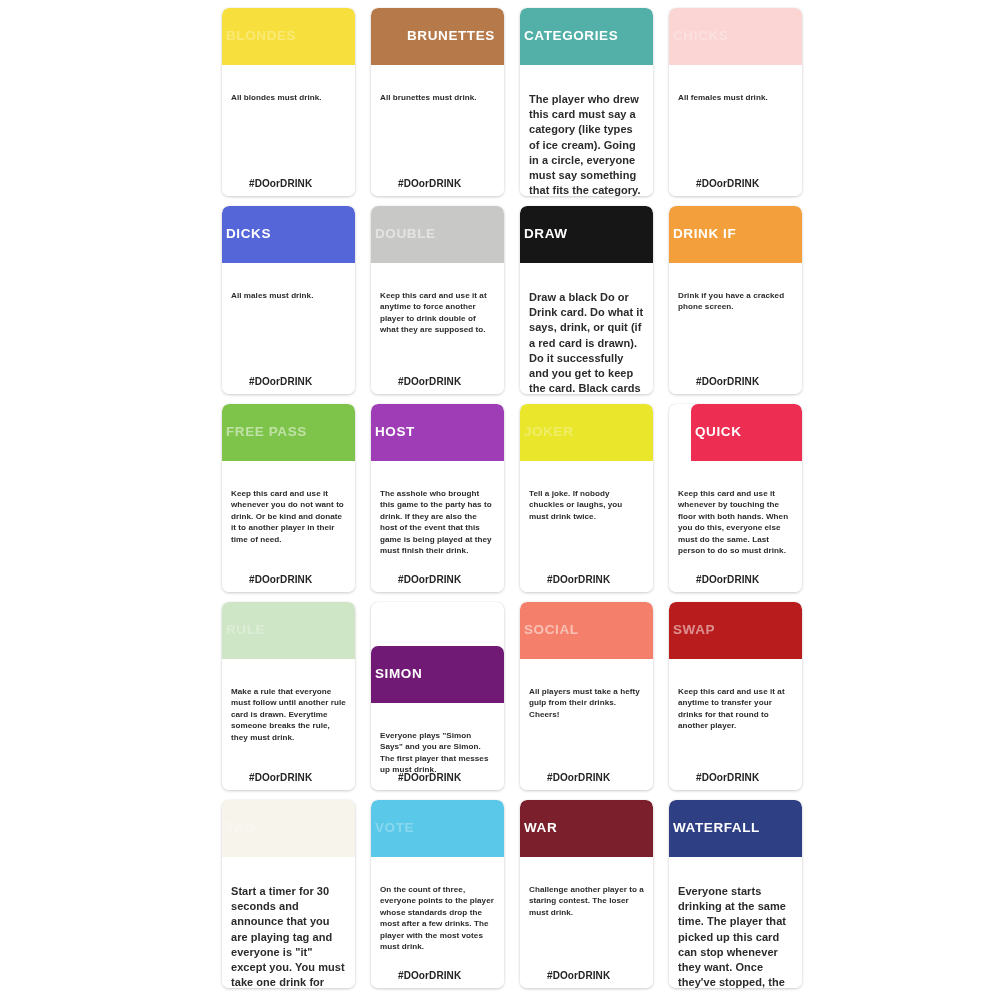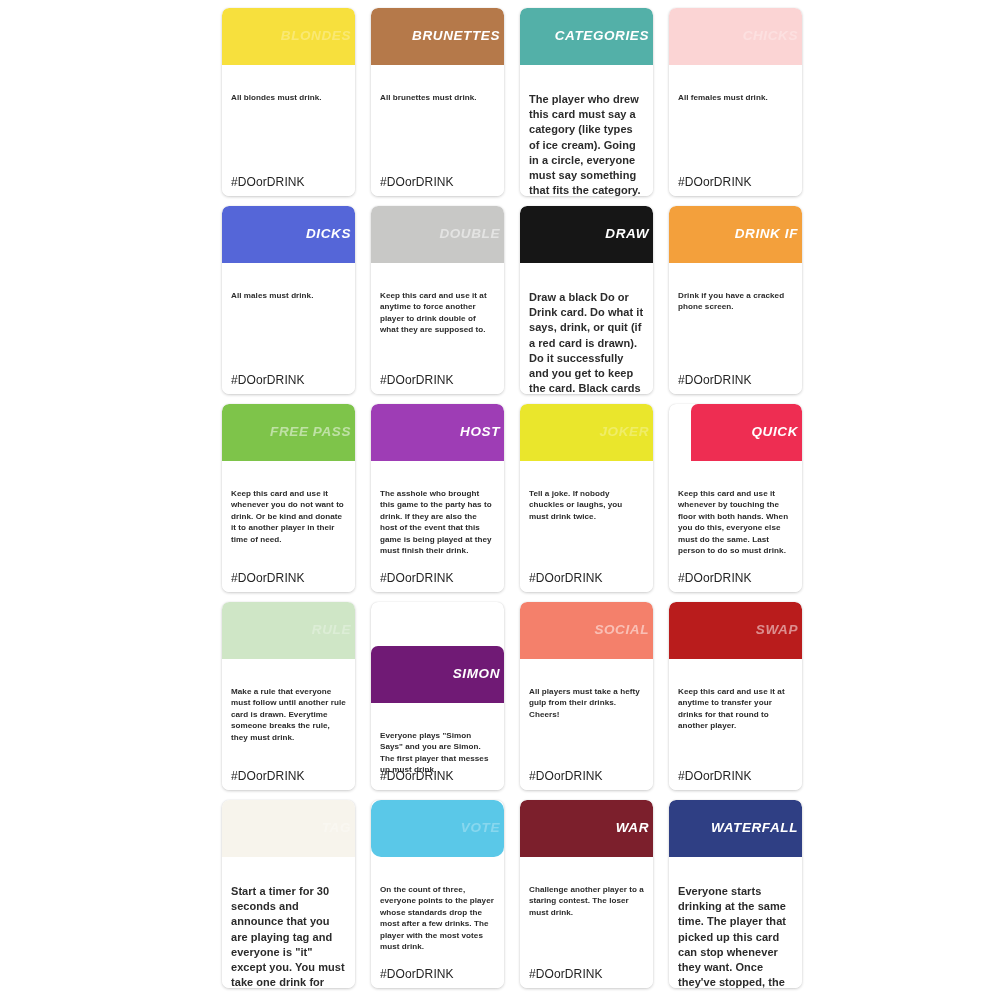"BLONDES" .card-header { font-style: italic -> none; justify-content: flex-end -> flex-start }
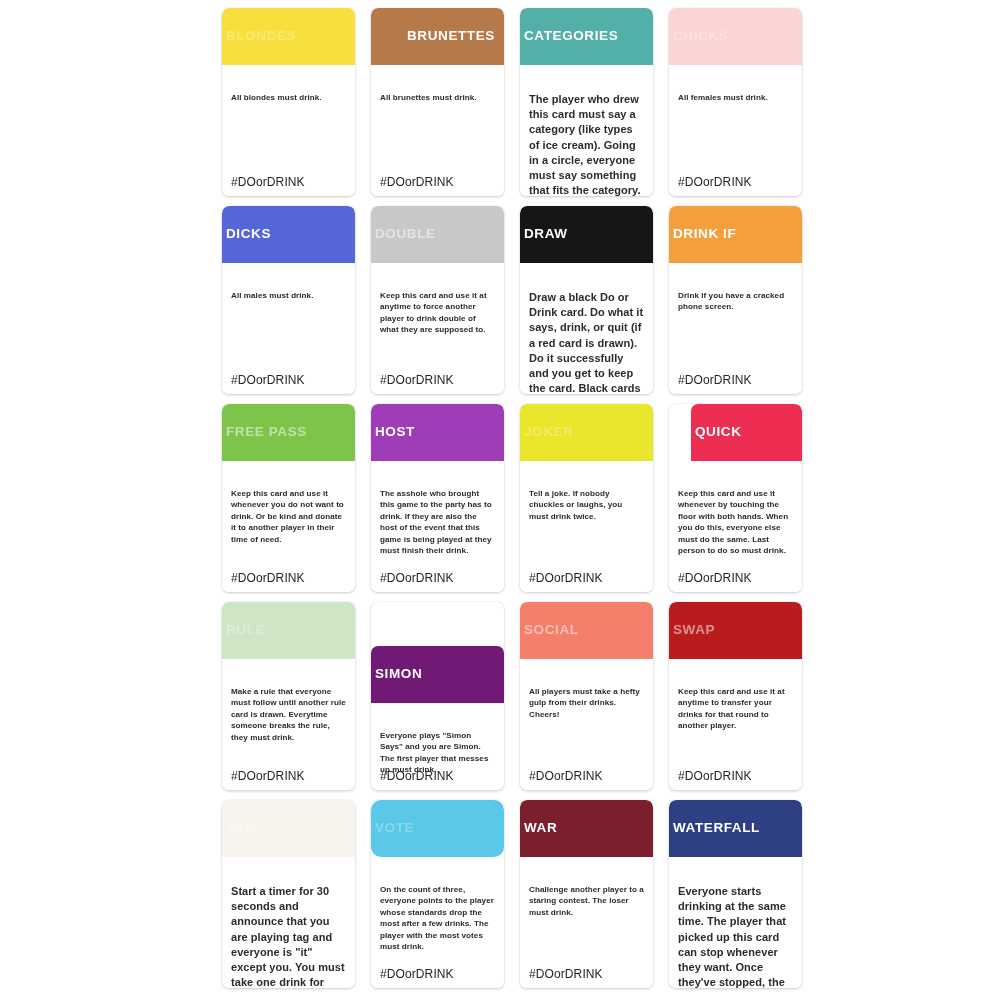"#DOorDRINK" .card-hashtag { font-size: 12px -> 10px; font-weight: normal -> bold; left: 9px -> 27px }
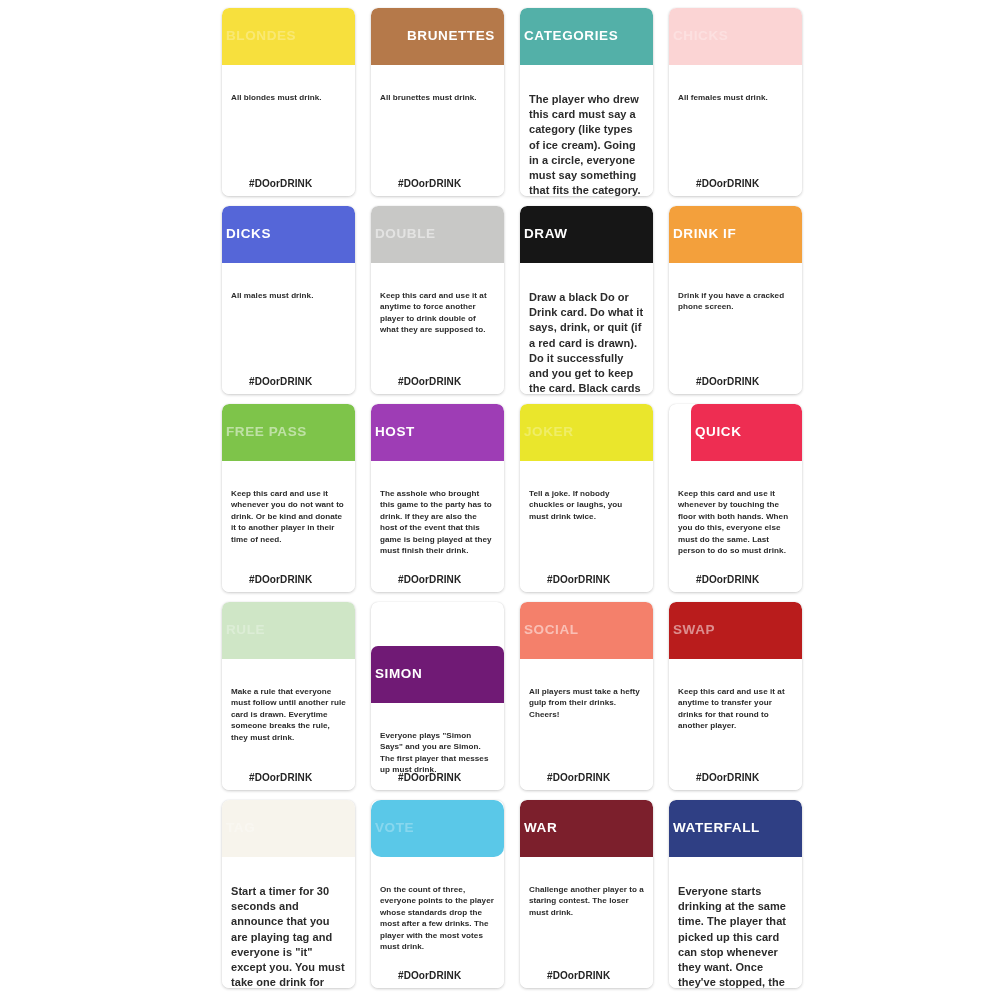"VOTE" div.card-header { border-radius: 10px -> none }
